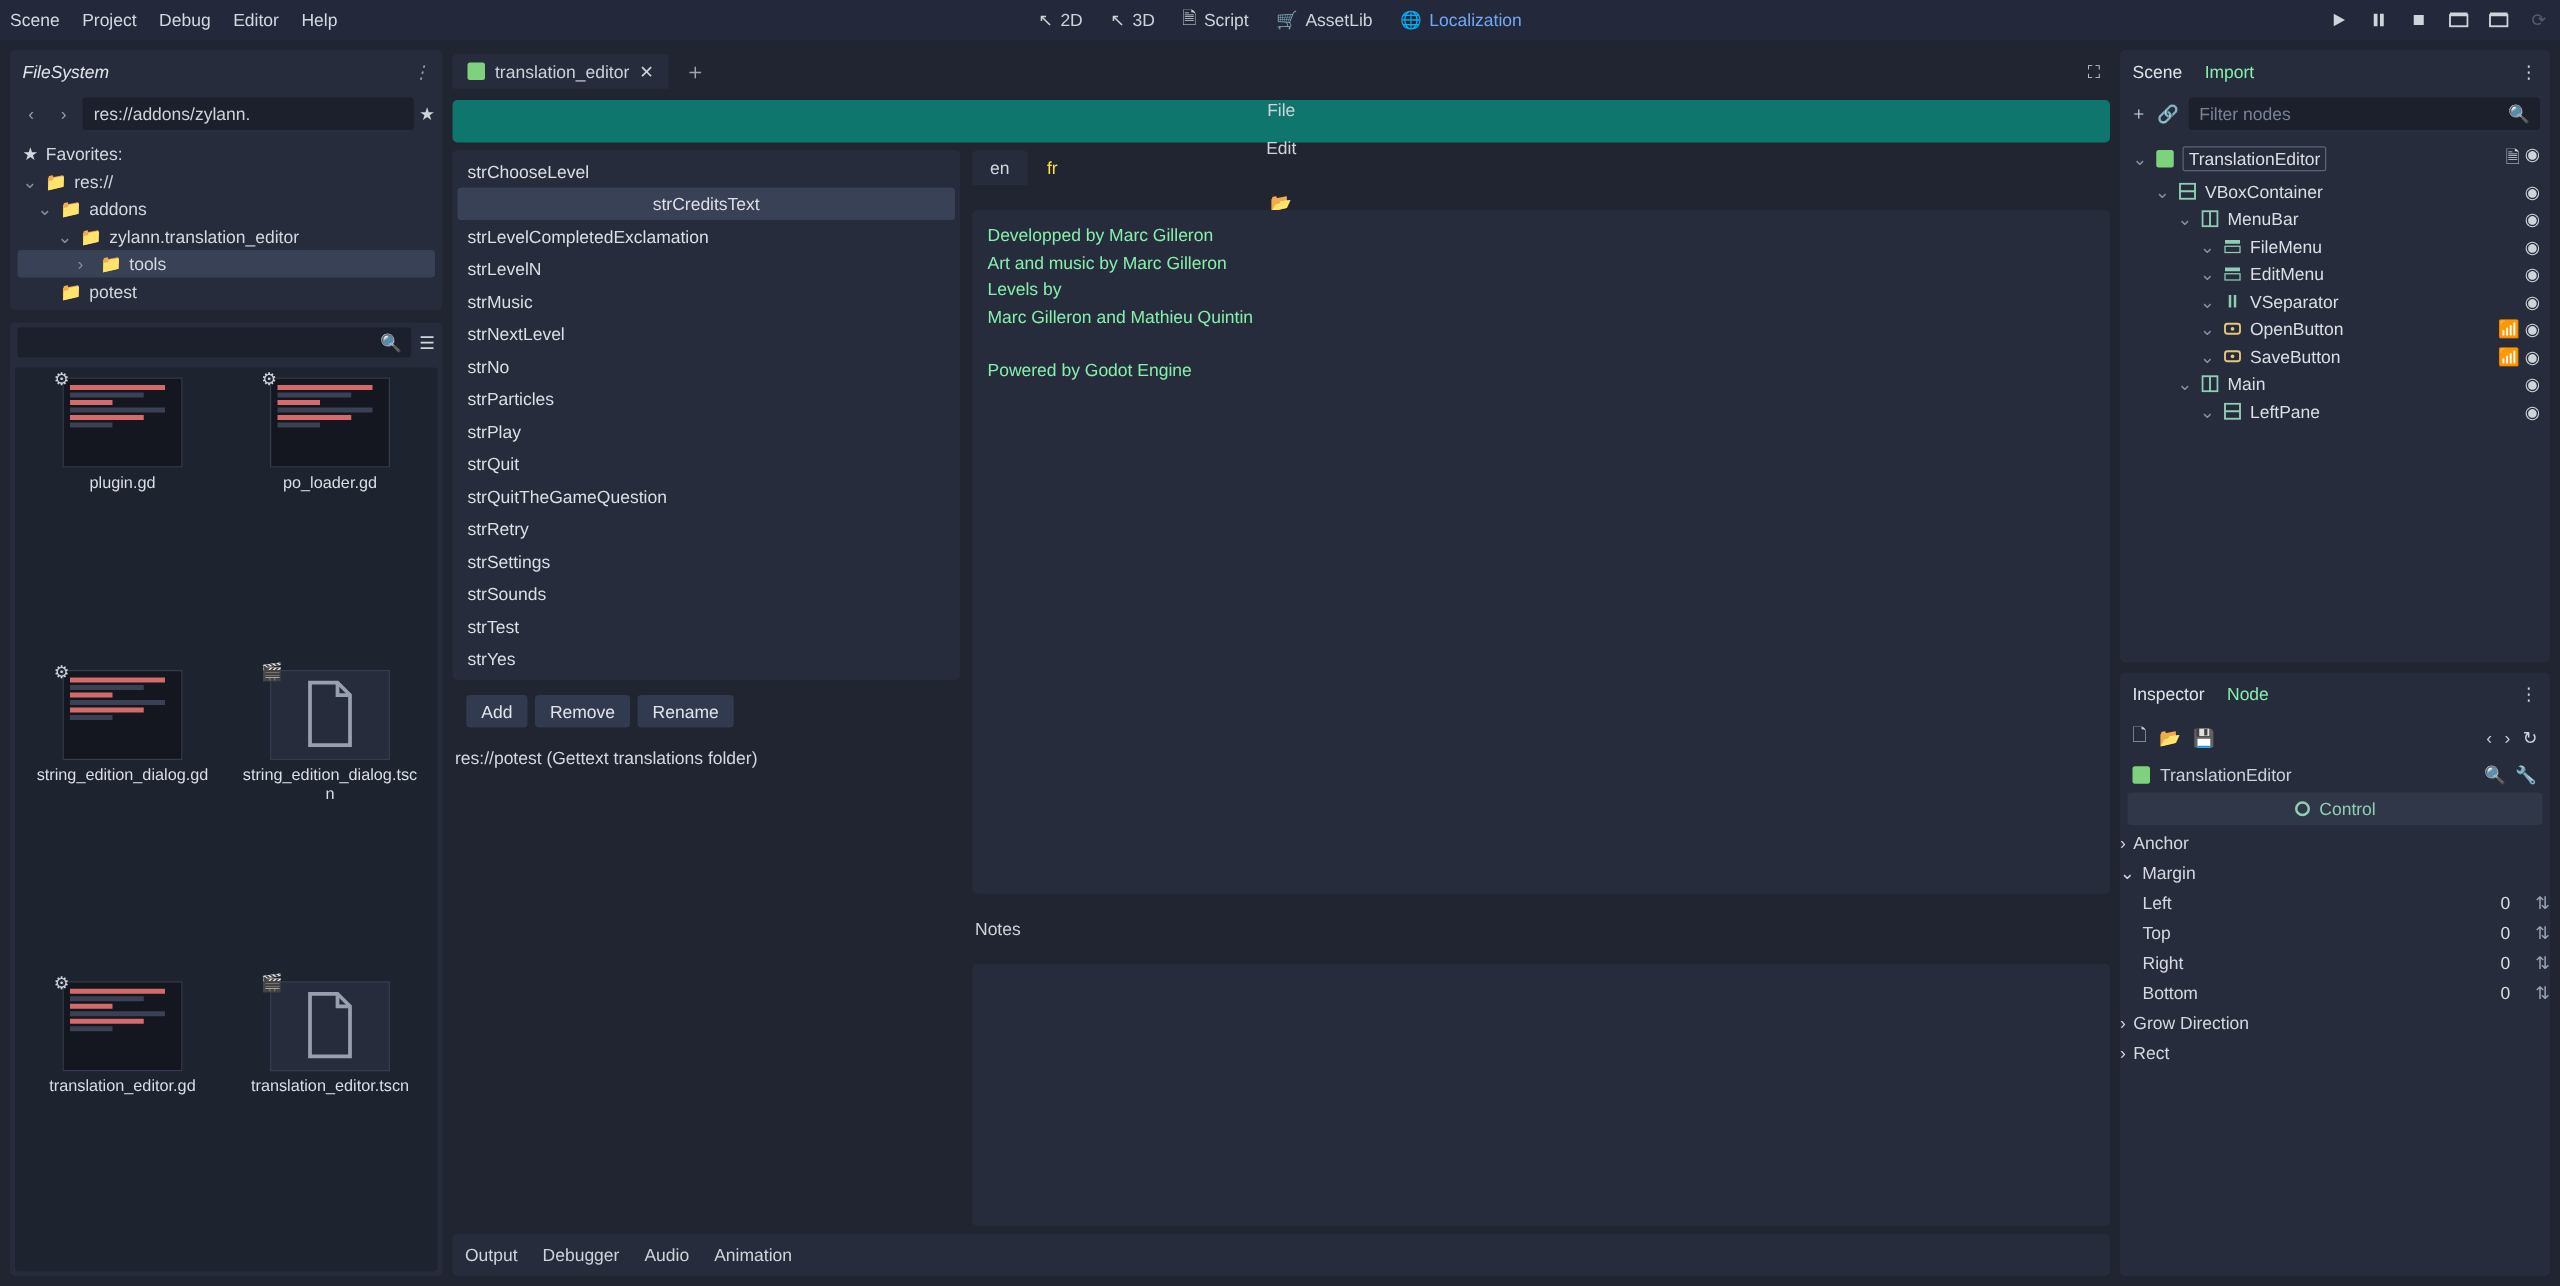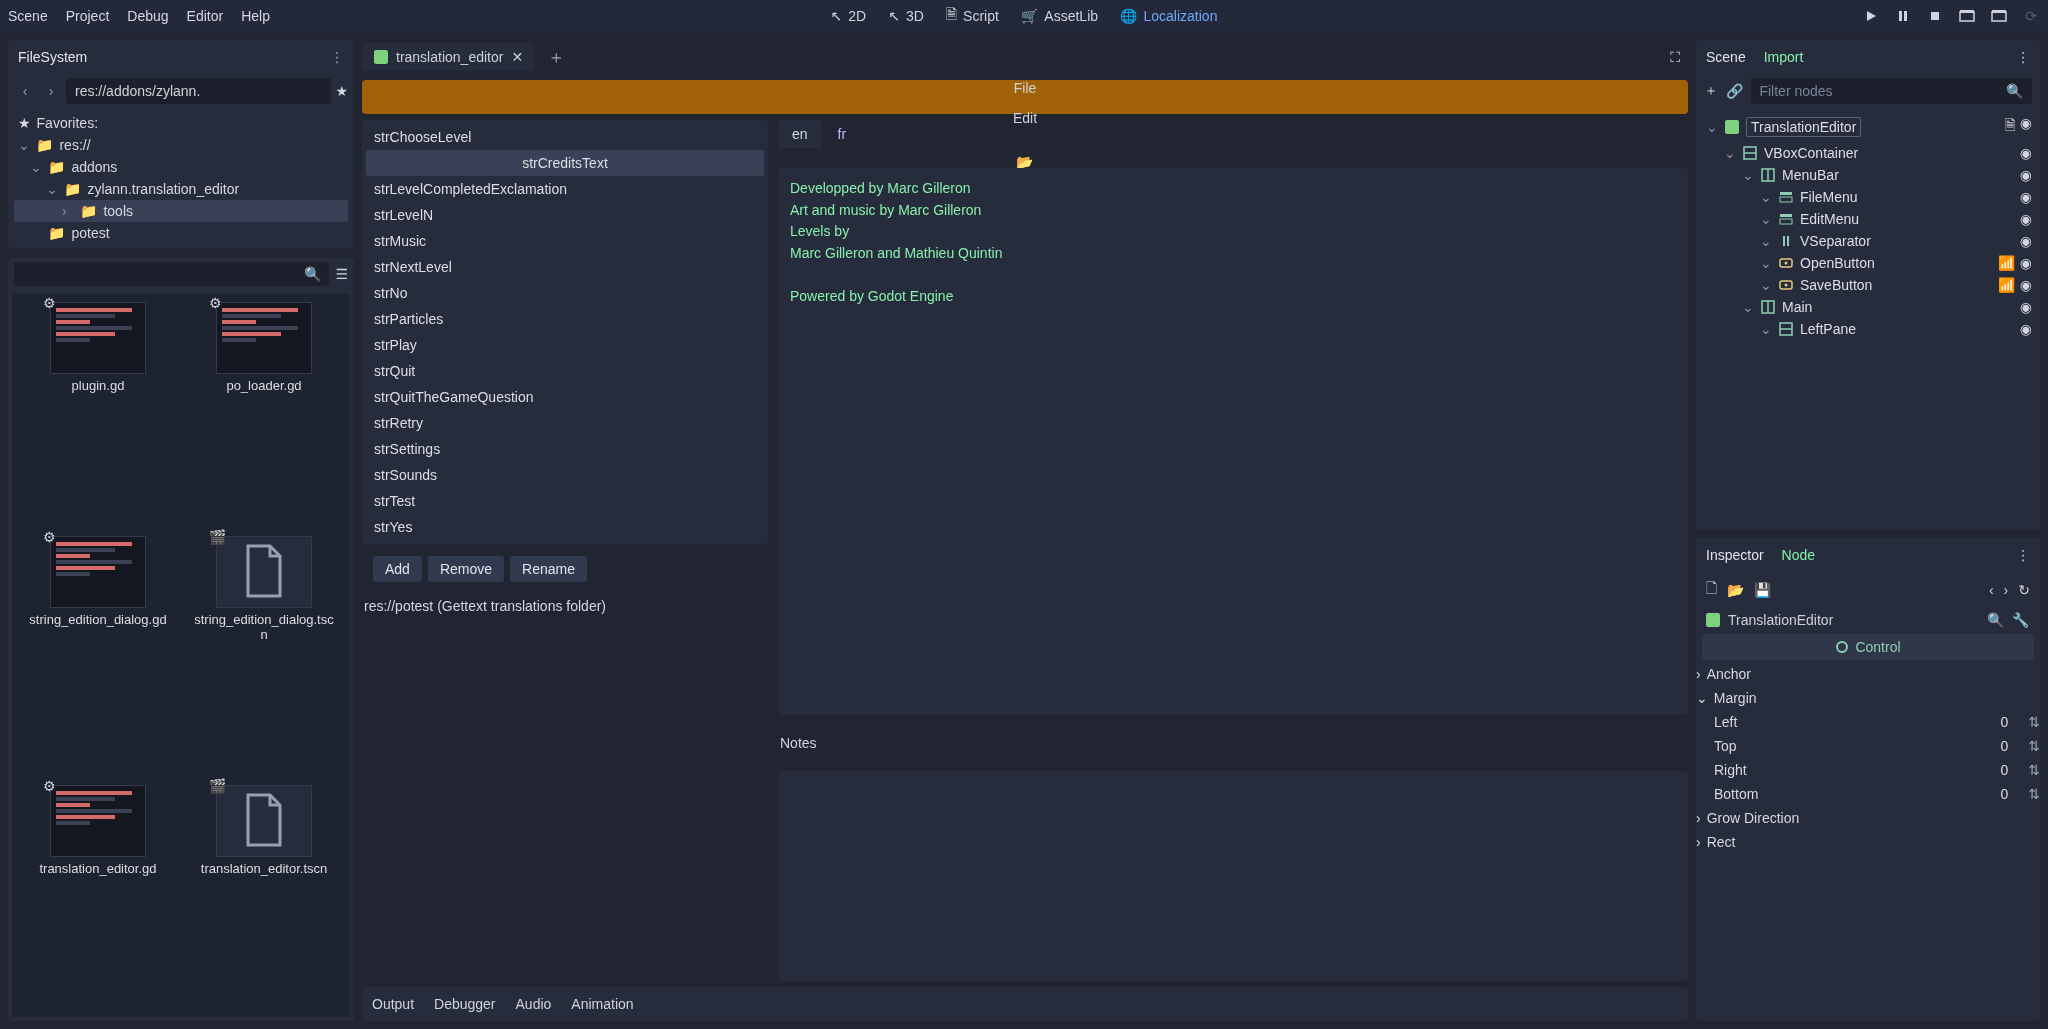"FileSystem" .panel-hd { font-style: none -> italic }
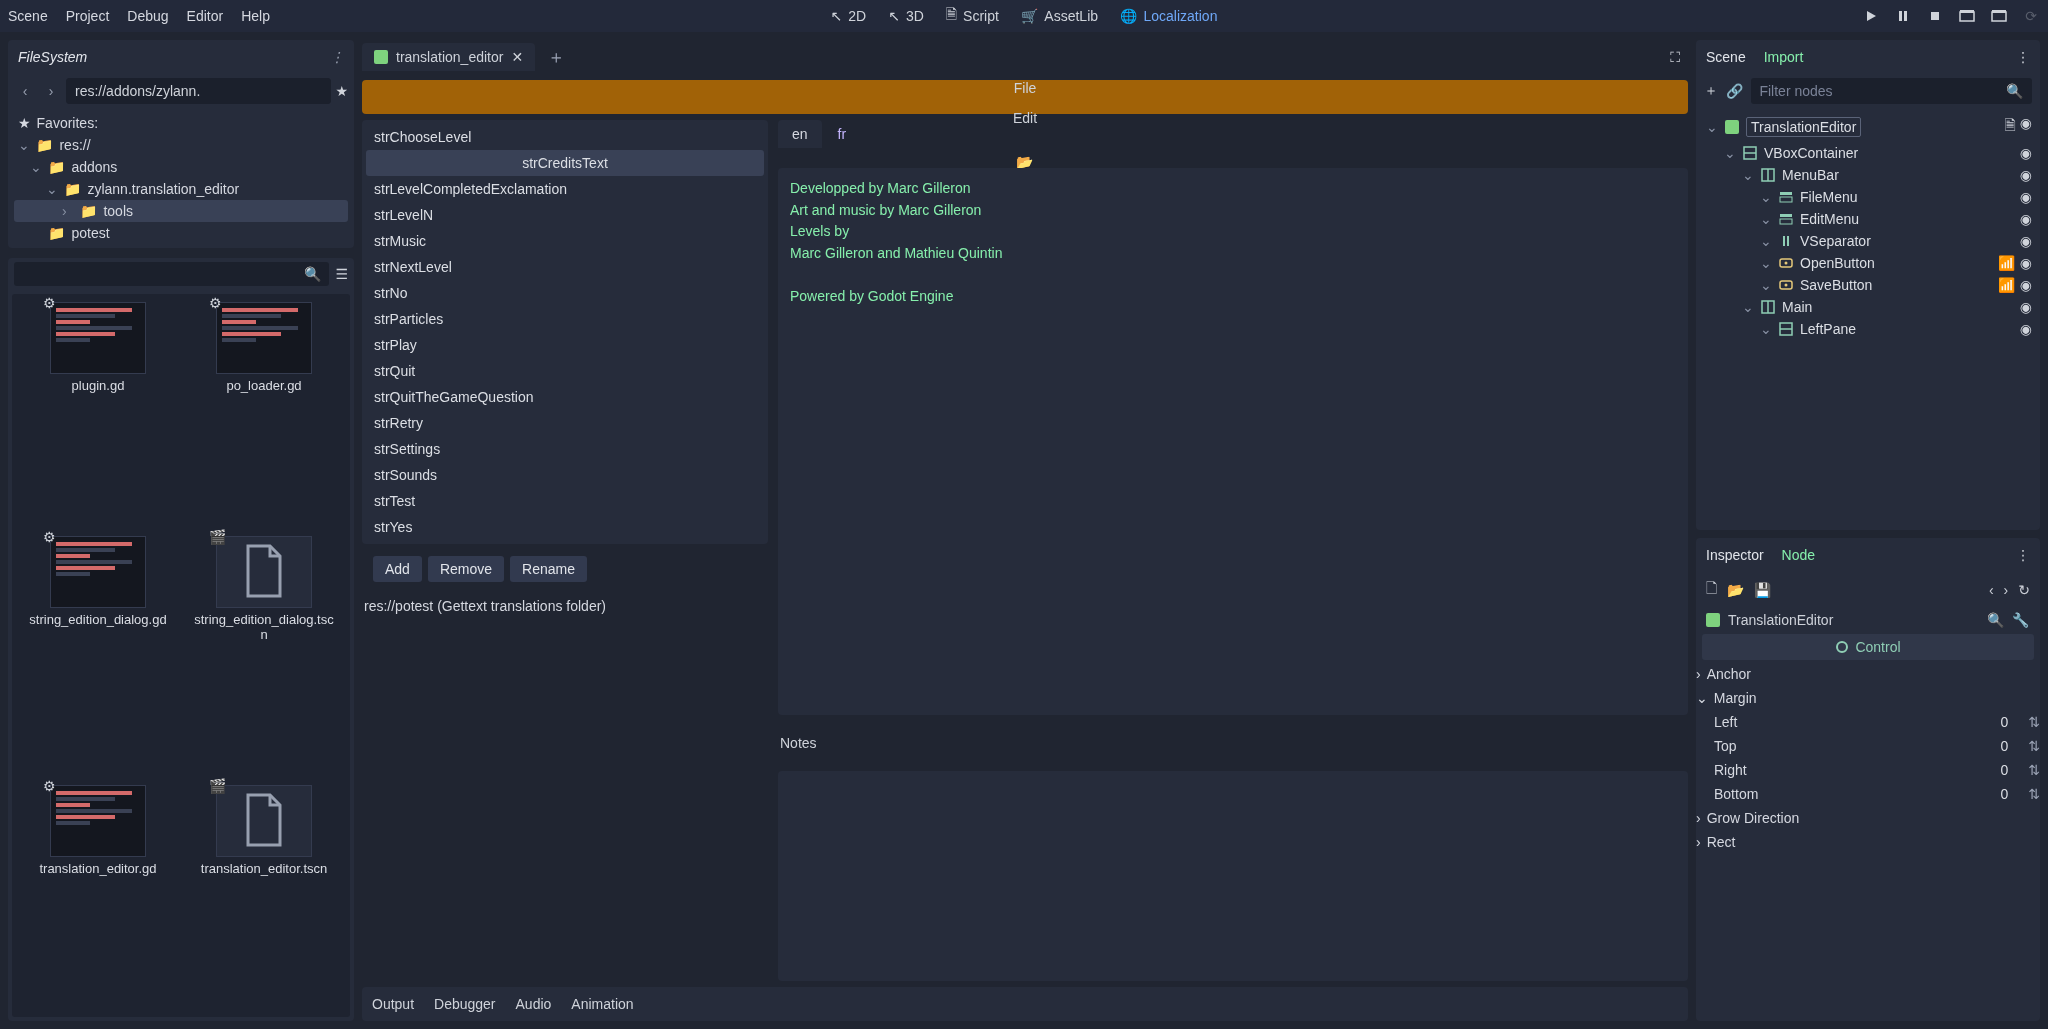"File" .editor-top { background: #a16207 -> #0f766e }
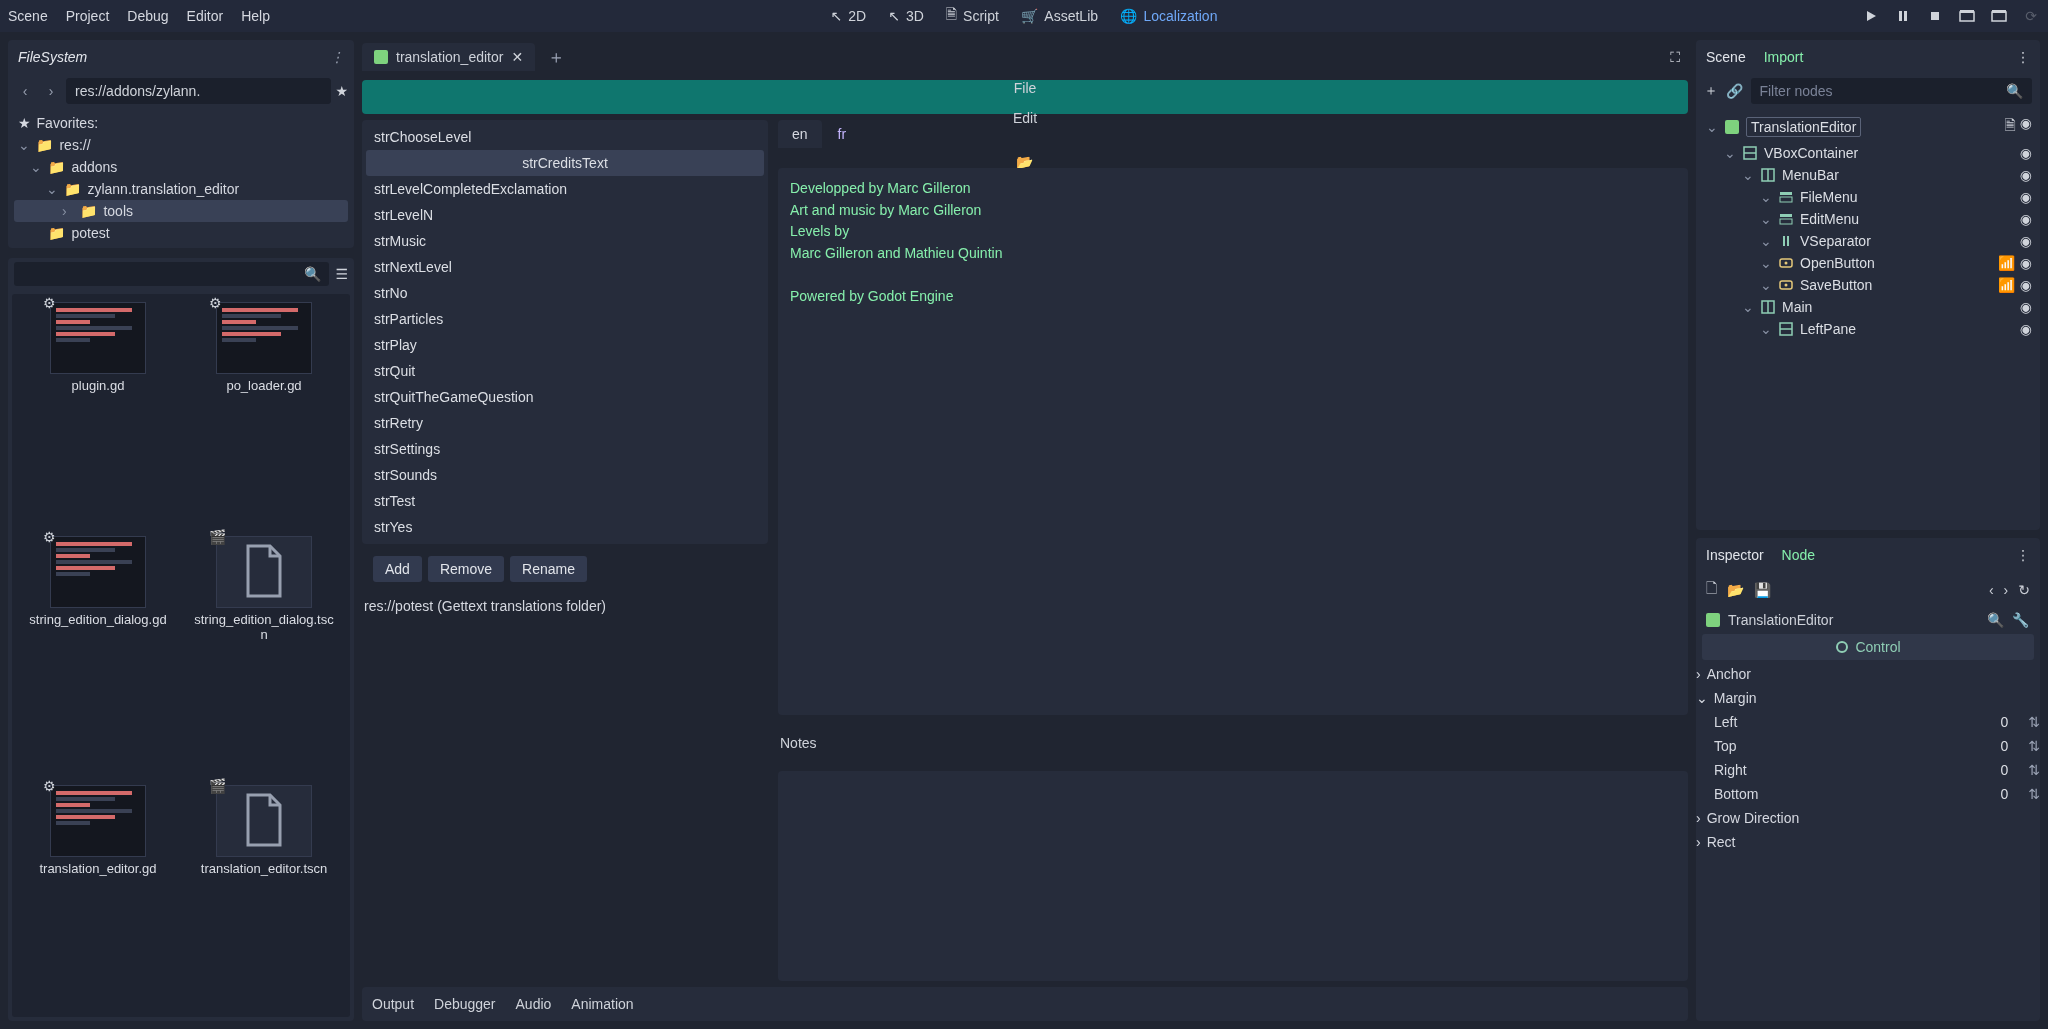"fr" .lang-tab.inactive { color: #c4b5fd -> #fde047 }
